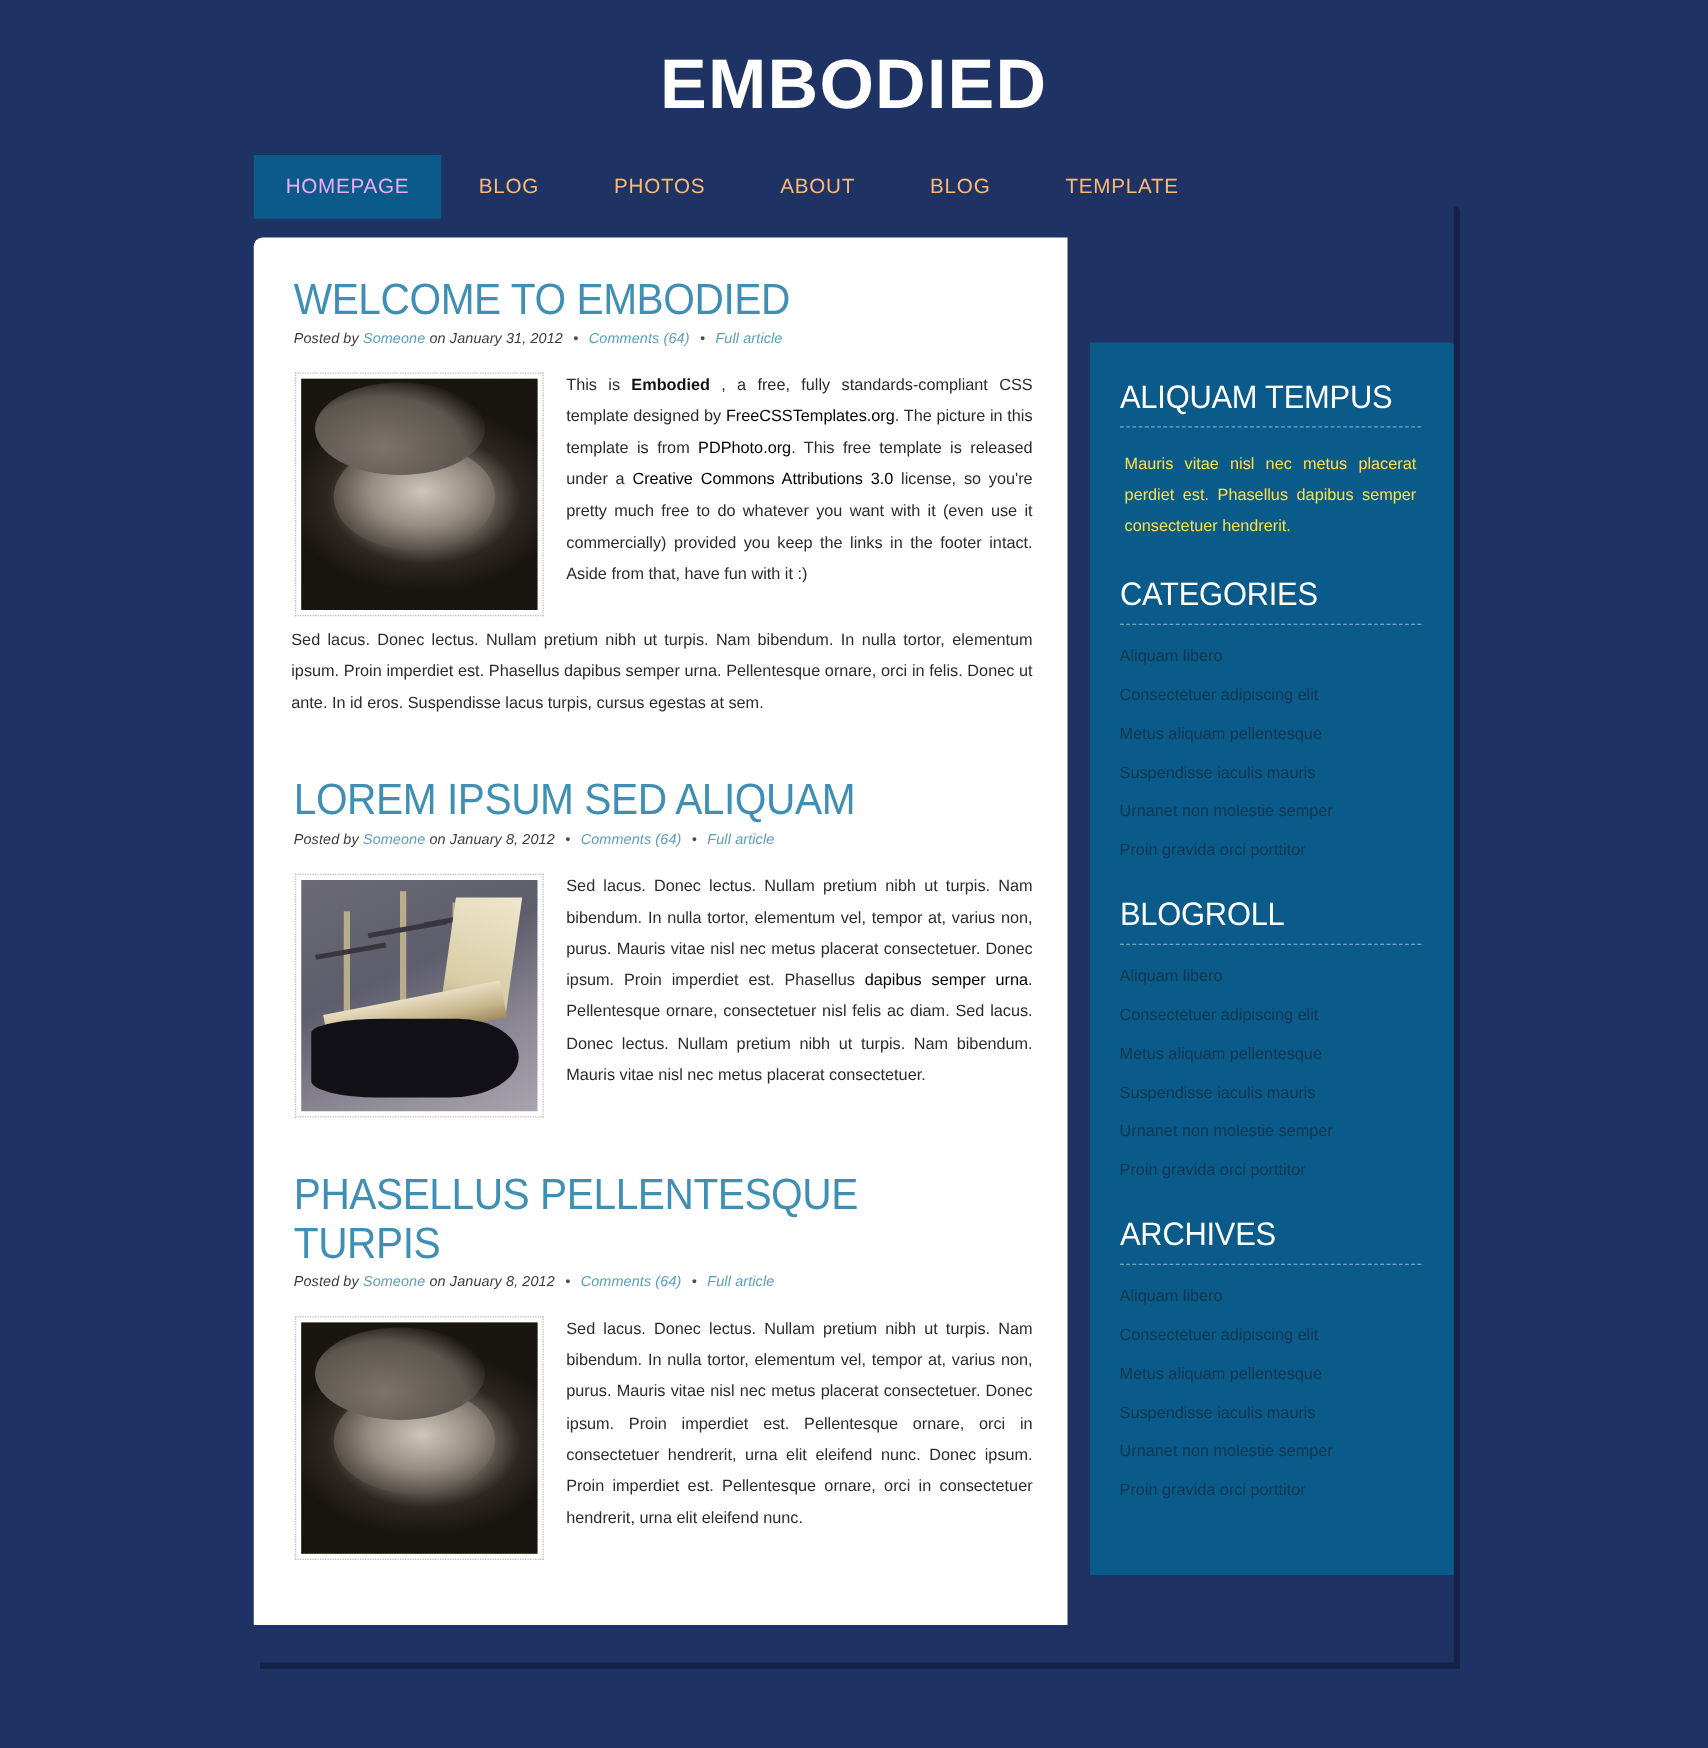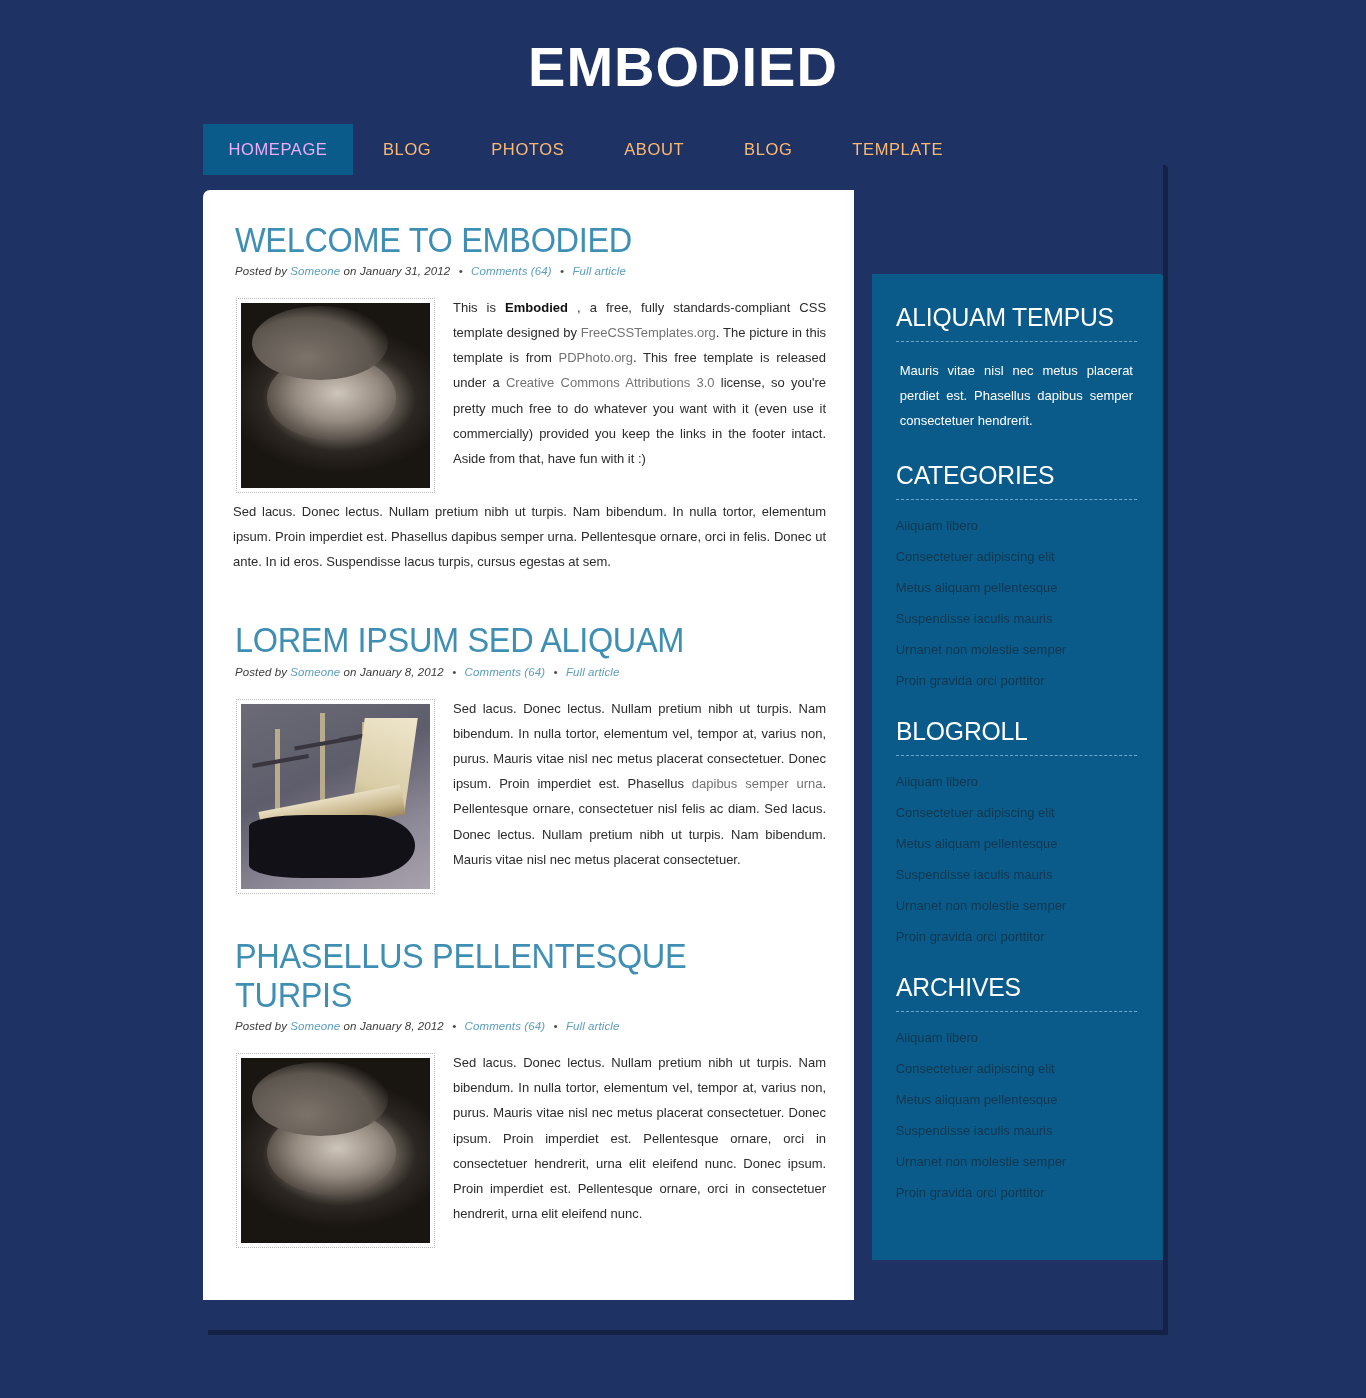"FreeCSSTemplates.org" .post-body a { color: #737373 -> #000000 }
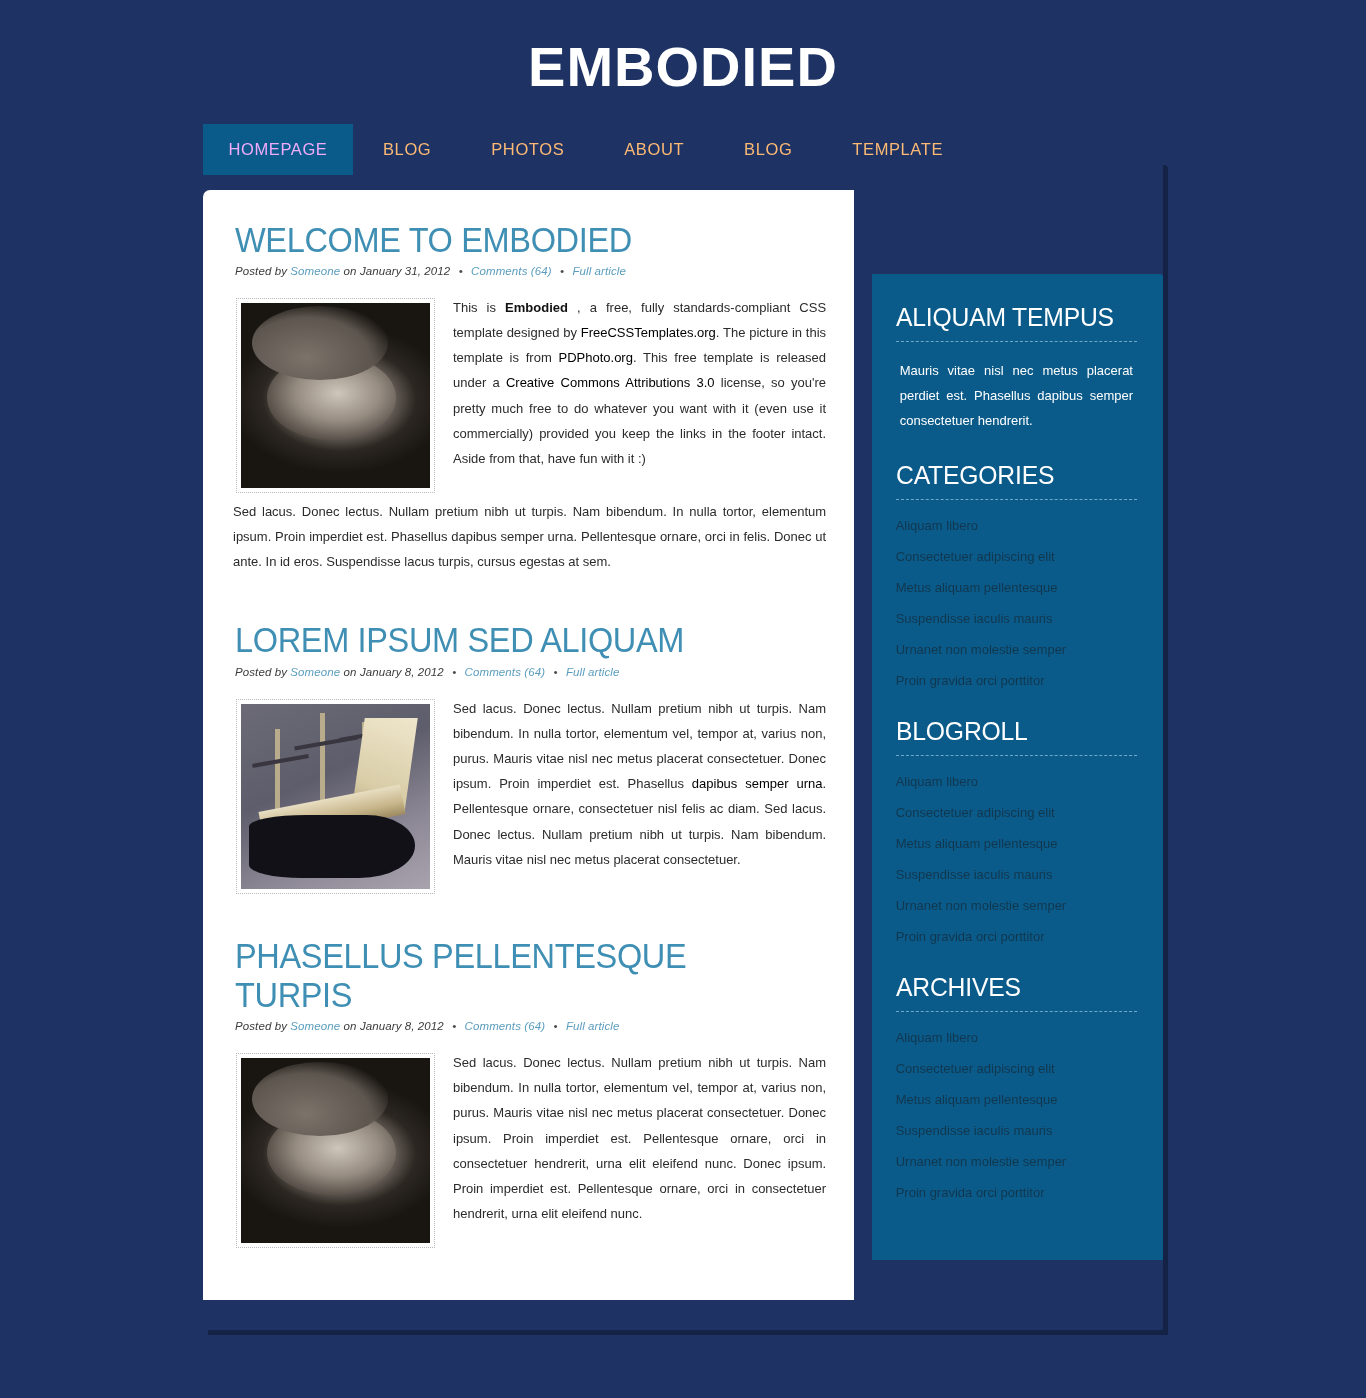"Mauris vitae nisl nec metus" .side-text { color: #ffffff -> #fde047 }
